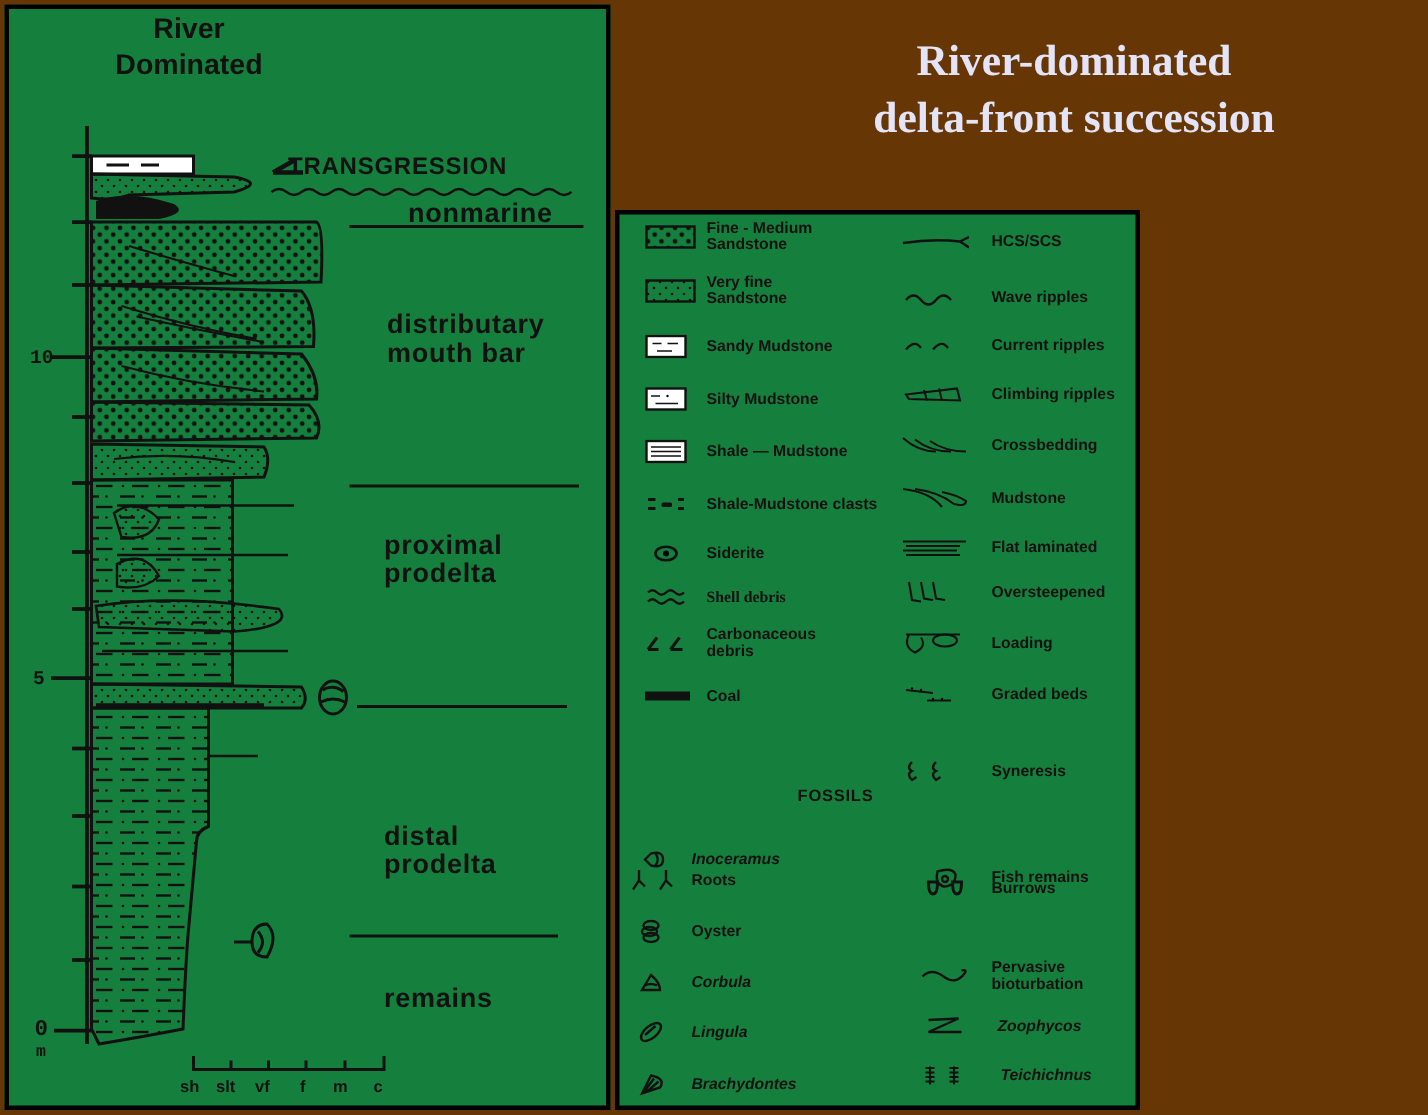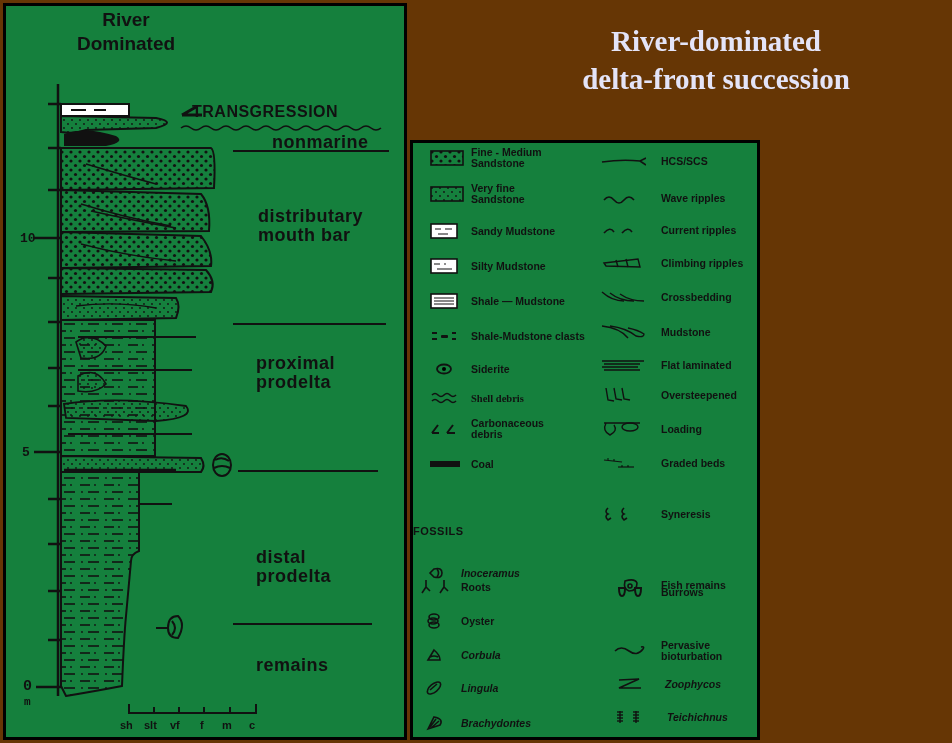"FOSSILS" .fossils-head { text-align: none -> center }
